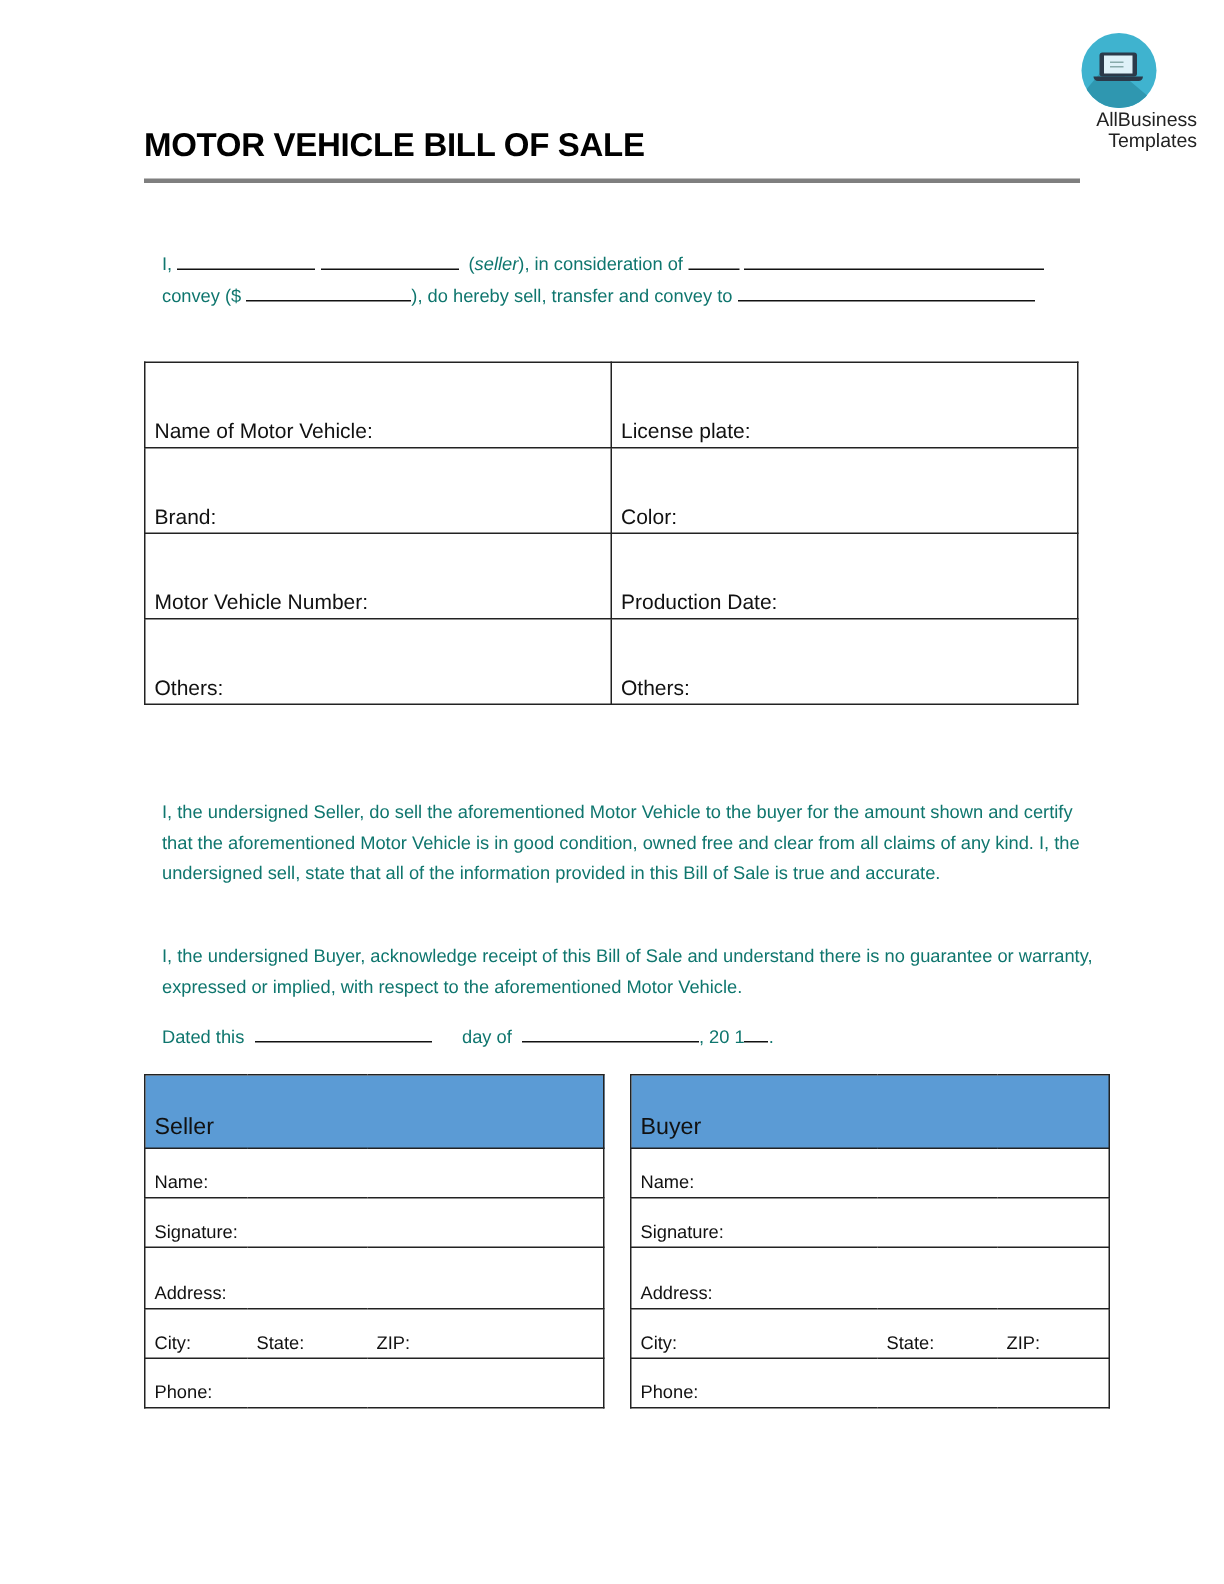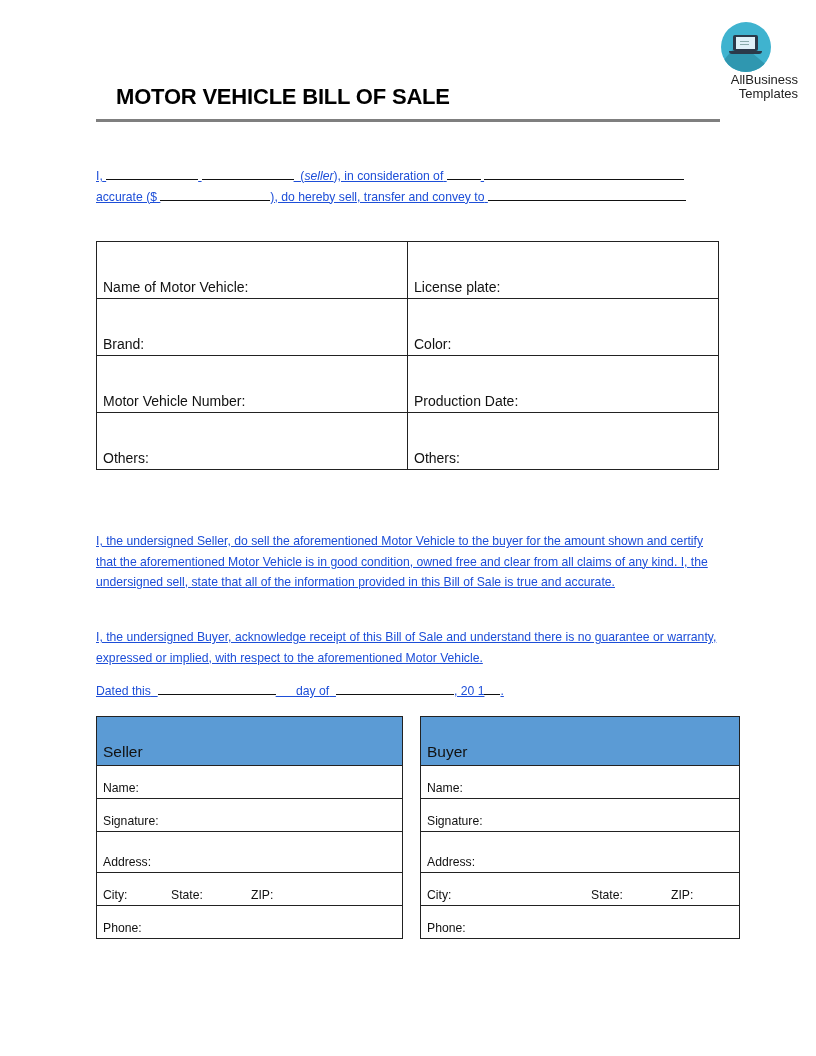"MOTOR VEHICLE BILL OF SALE" .title { margin-left: 20px -> none }
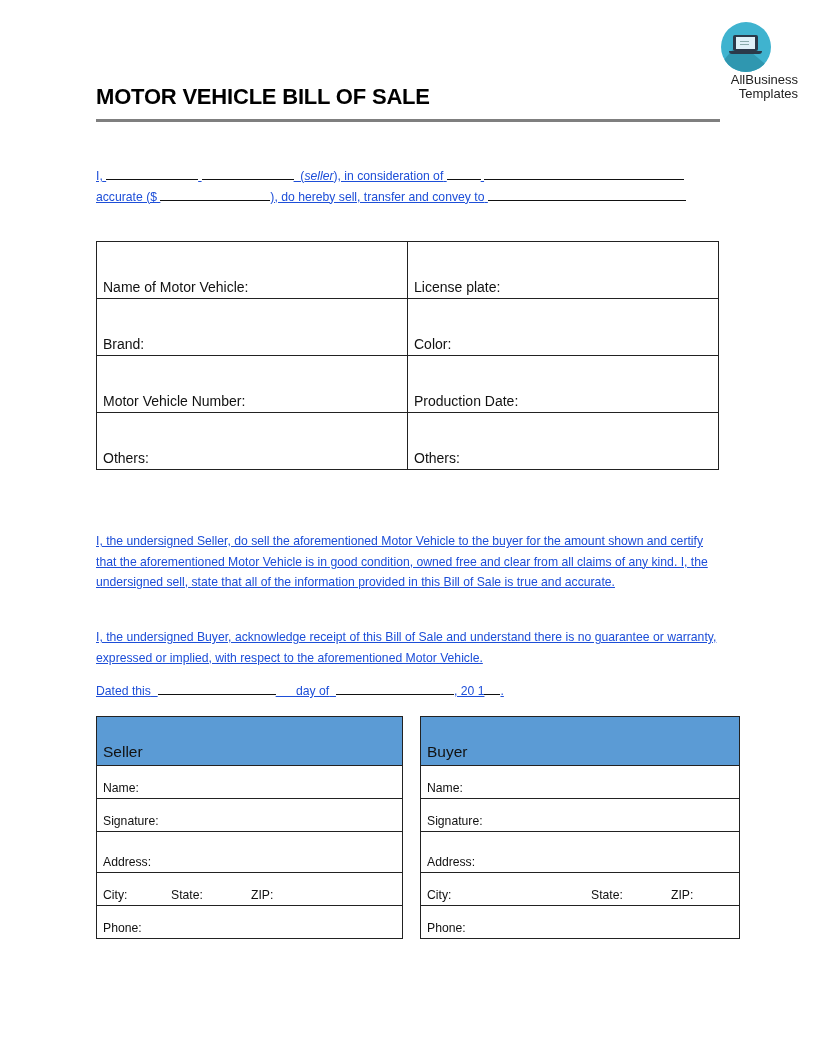"I, (seller), in consideration of" .p { color: #1d4ed8 -> #0f766e; left: 96px -> 108px; text-decoration: underline -> none }
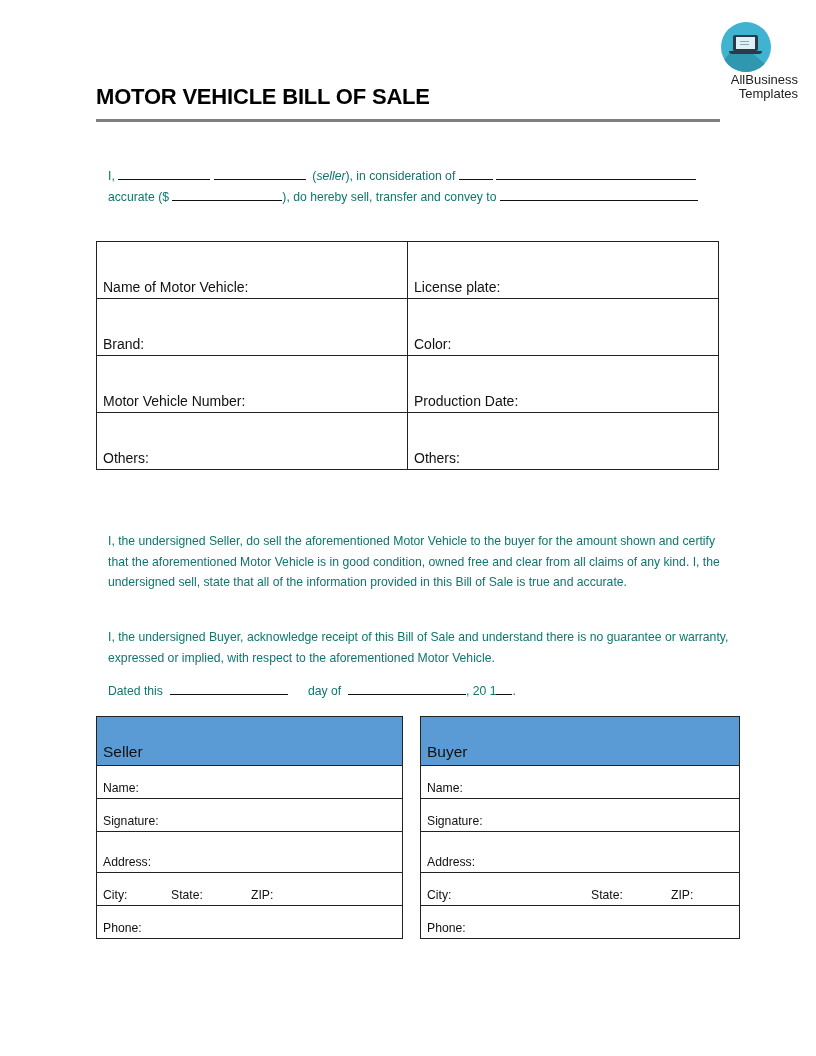"accurate ($" span { text: accurate -> convey }
